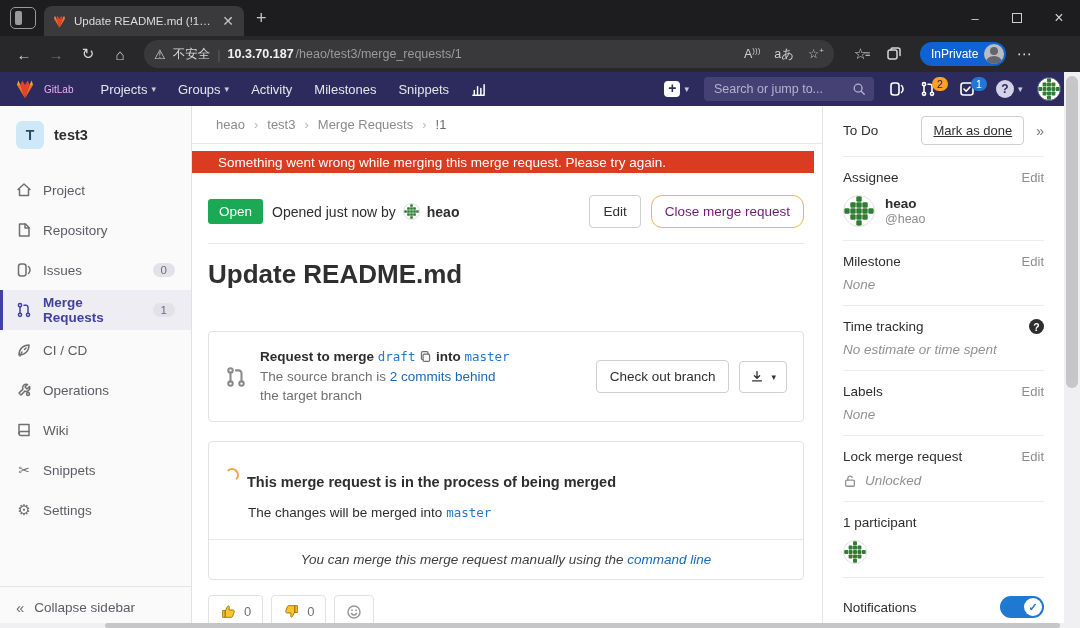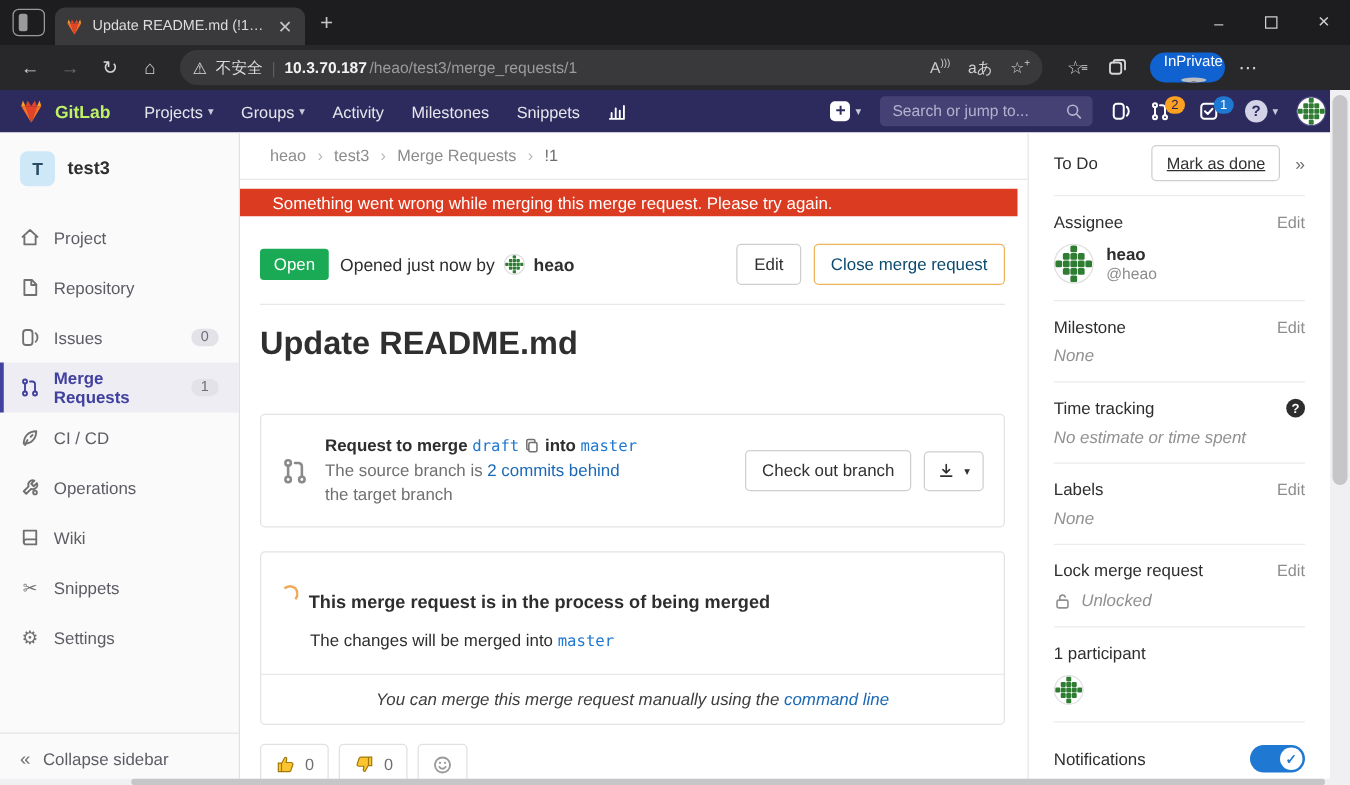"InPrivate" .inprivate { flex-direction: column -> none }
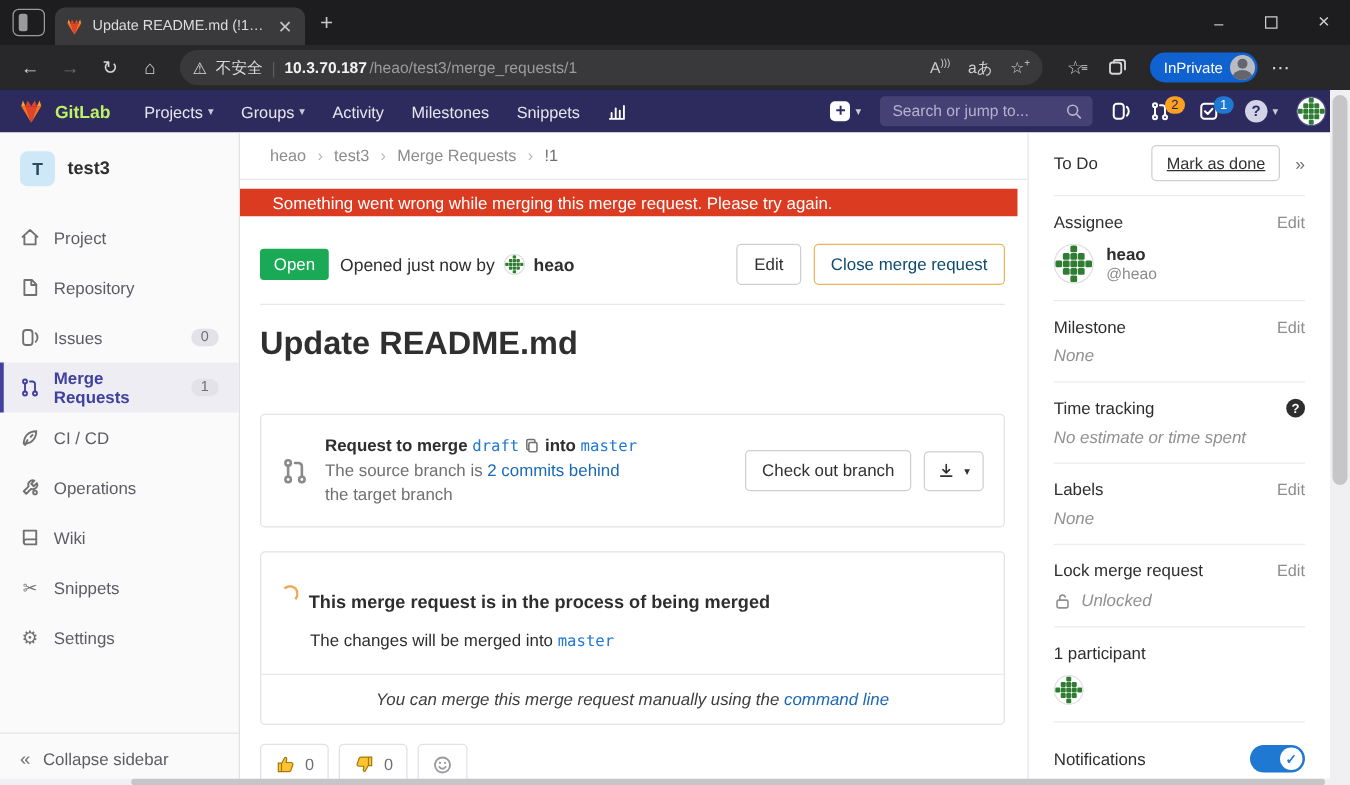"GitLab" .gl-brand-name { color: #bef264 -> #f0abfc; font-size: 14px -> 10px; font-weight: bold -> normal }
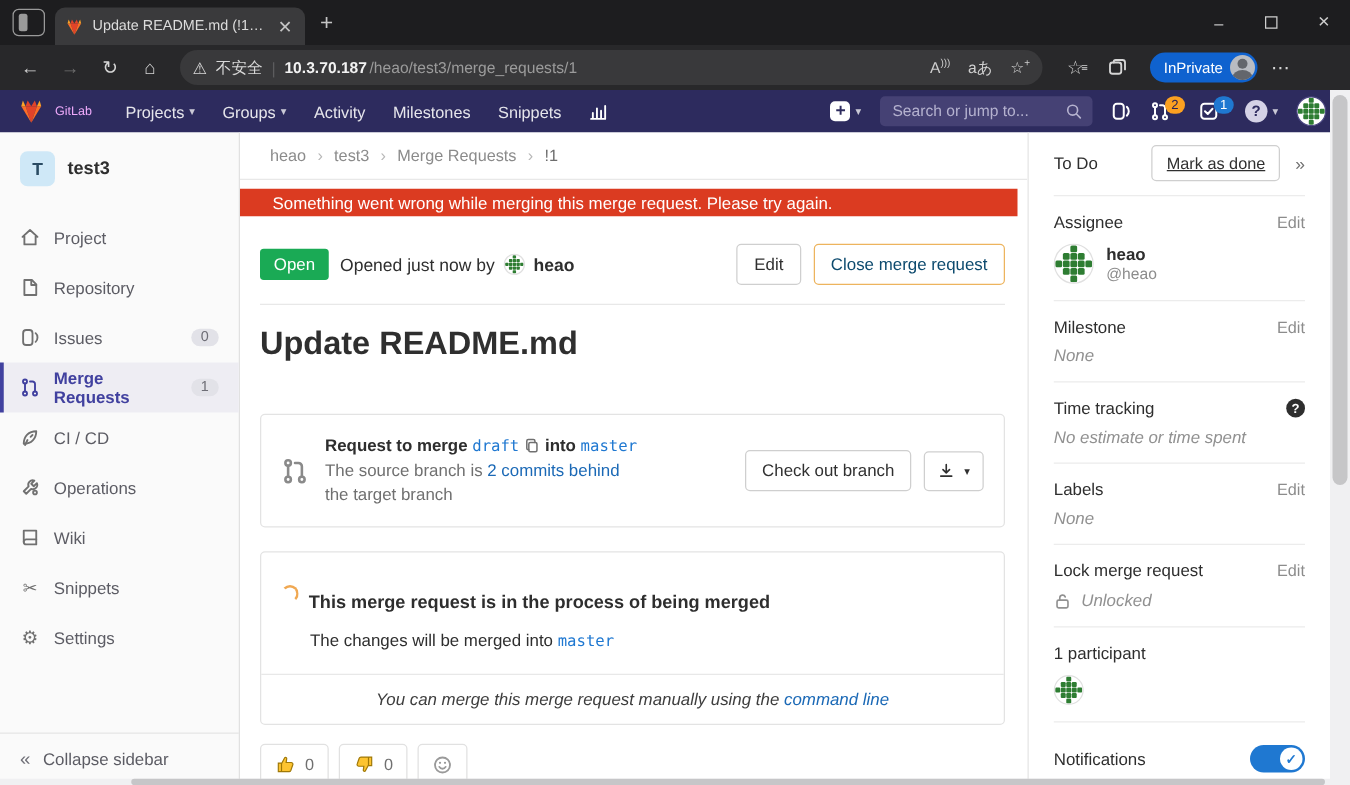"Close merge request" .btn-close { border-radius: none -> 11px; color: #0c4a6e -> #701a75 }
